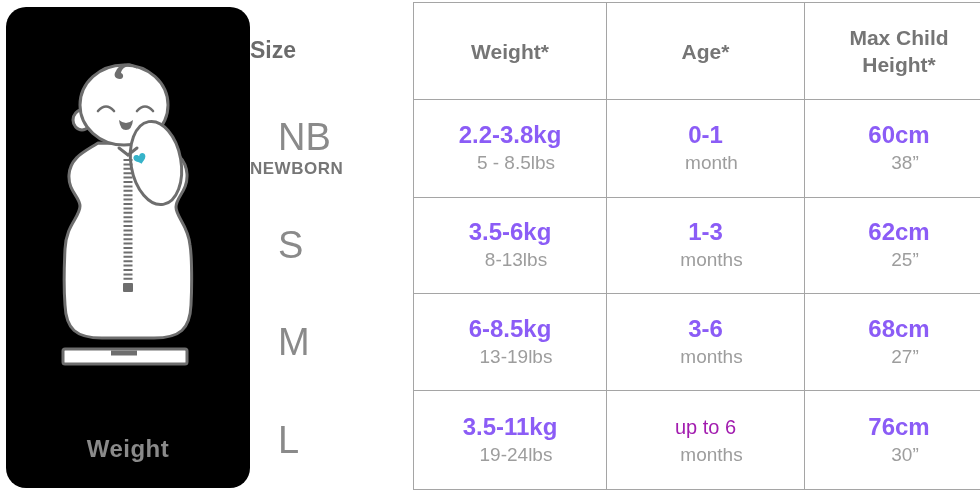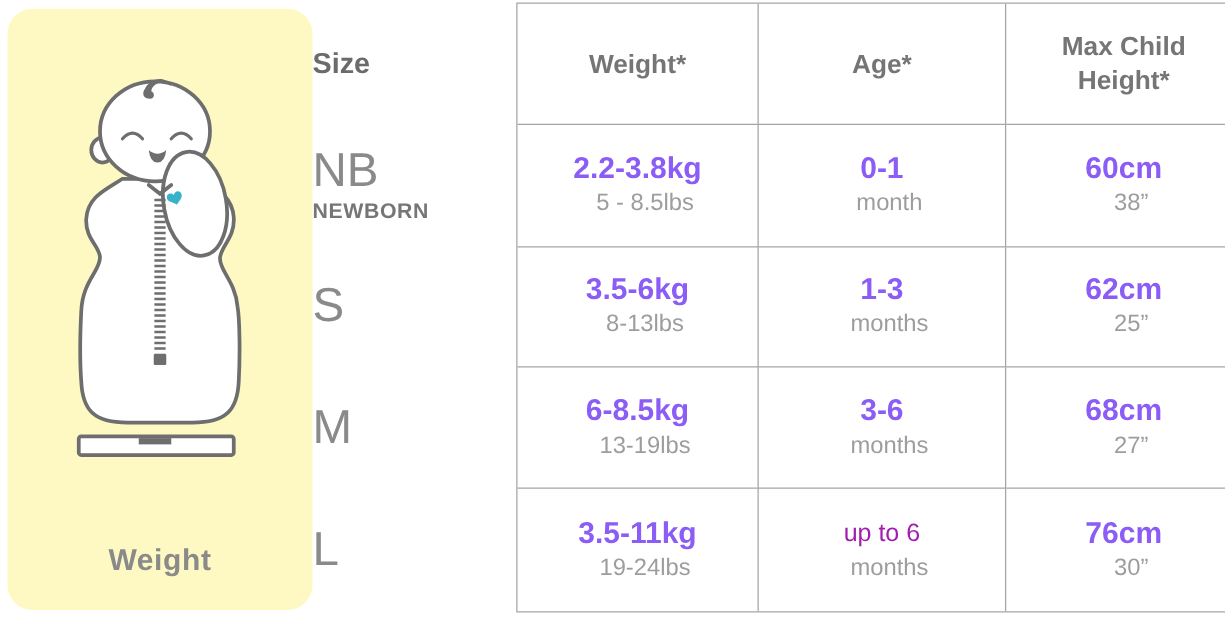"NB" .size-code { margin-left: none -> 28px }
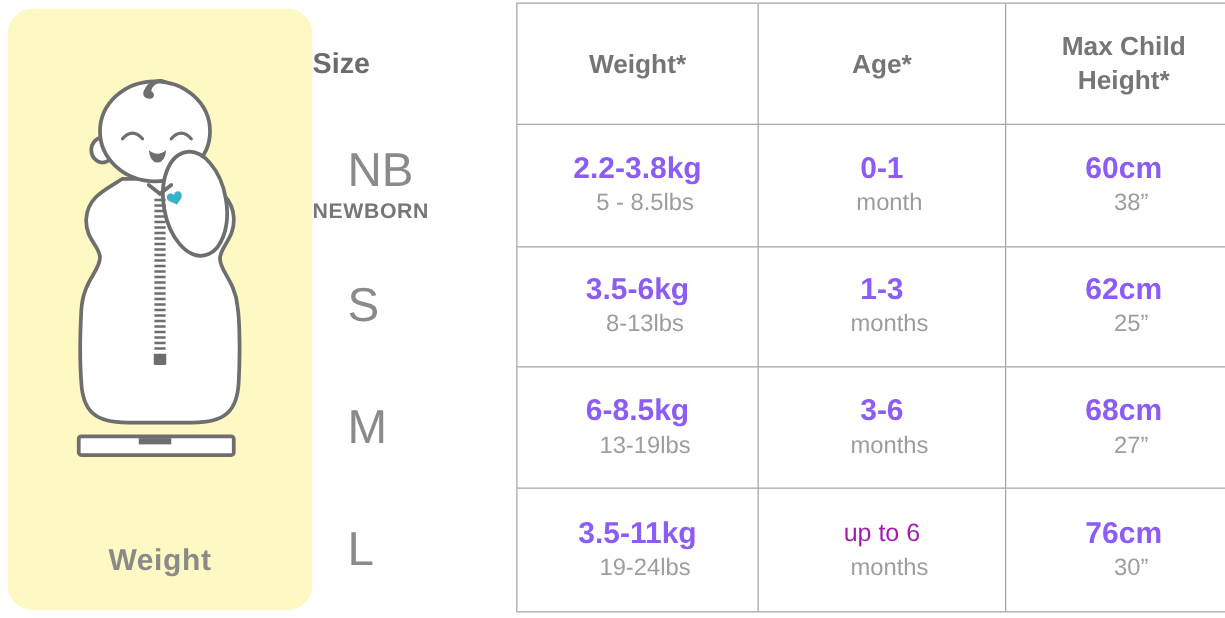"Weight" .panel { background: #fef9c3 -> #000000 }
